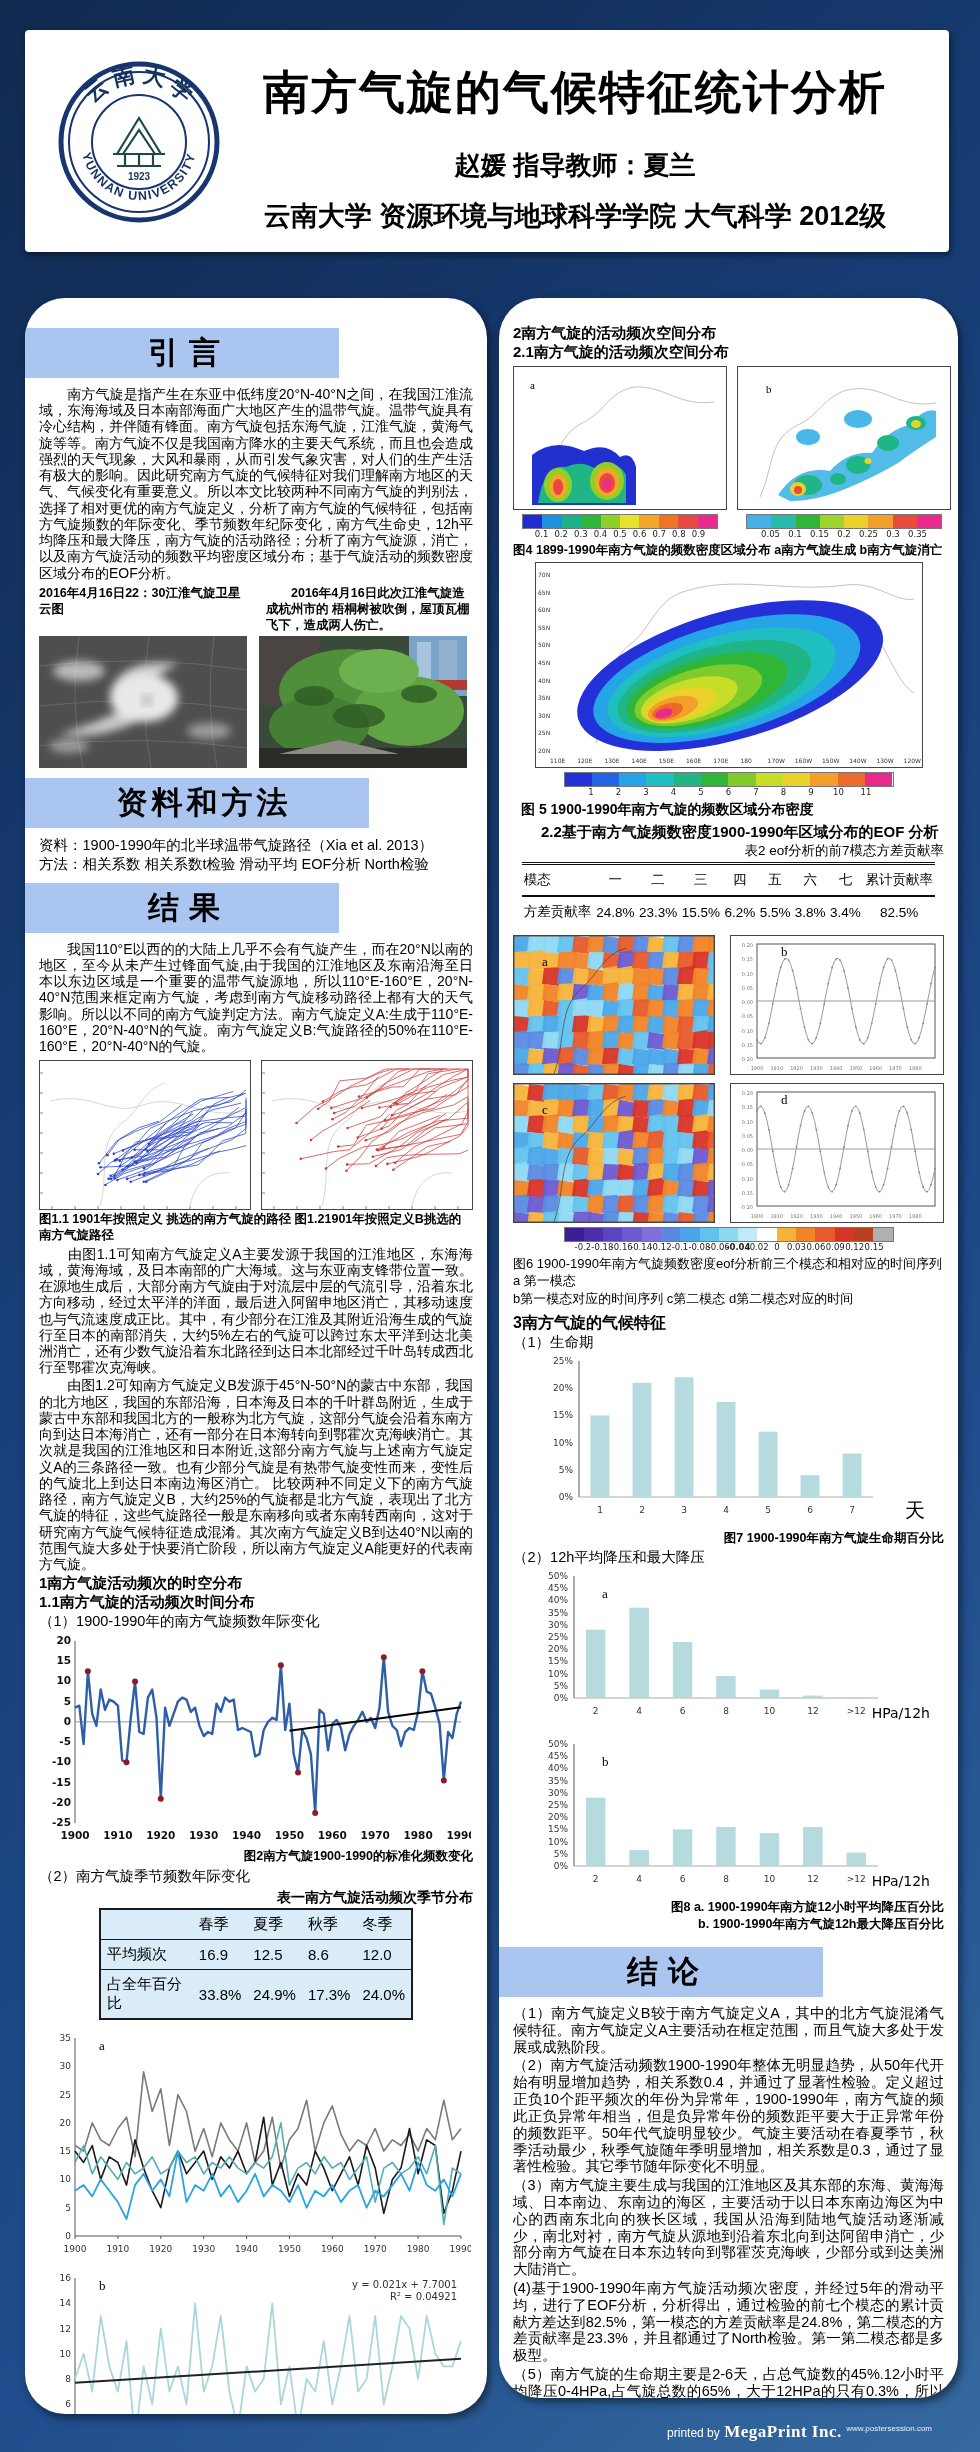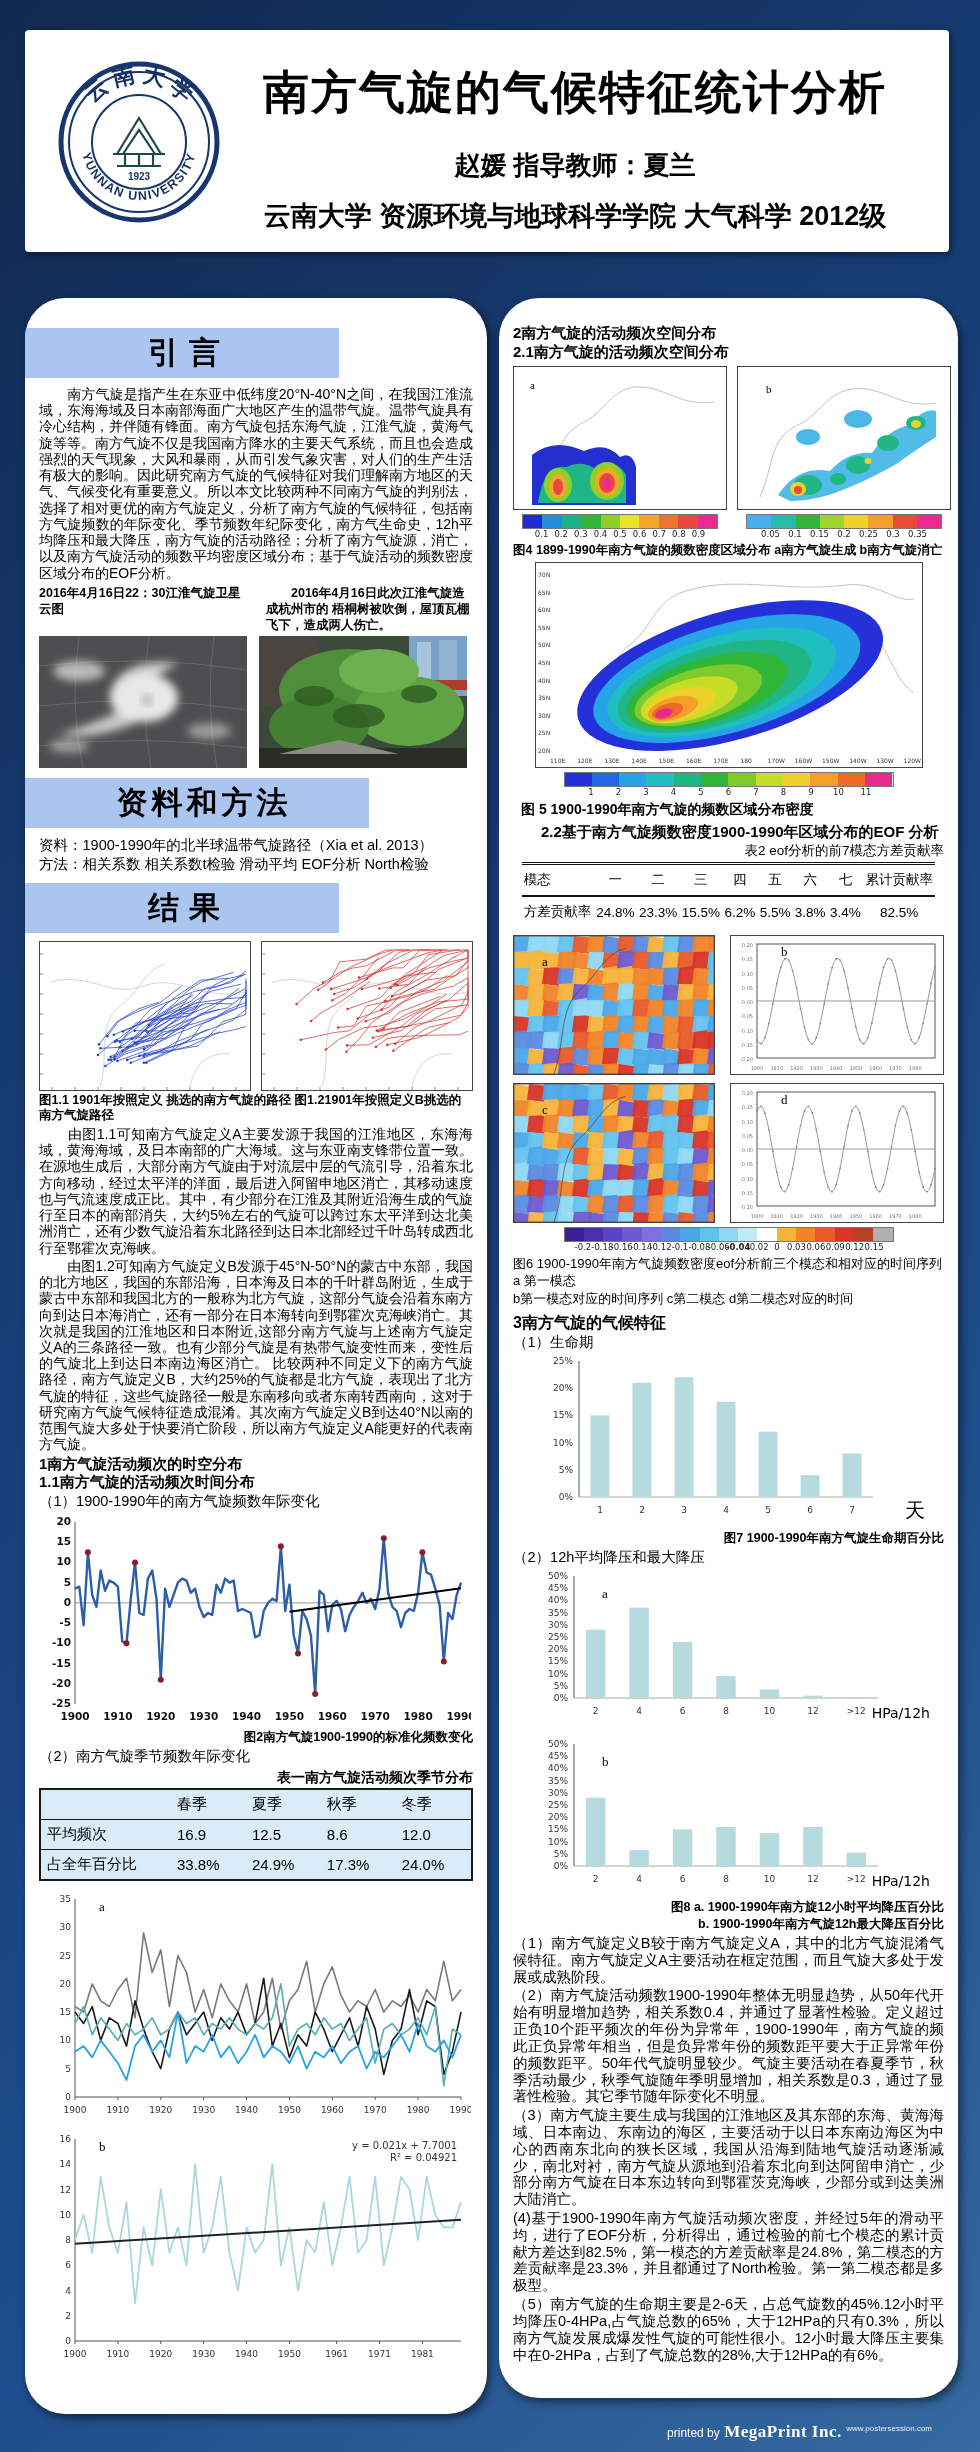"我国110°E以西的的大陆上几乎不会有气旋产生，而在20°N以南的地区，至今从未" div.para { html: none -> <div> 我国110°E以西的的大陆上几乎不会有气旋产生，而在20°N以南的地区，至今从未产生过锋面气旋,由于我国的江淮地区及东南沿海至日本以东边区域是一个重要的温带气旋源地，所以110°E-160°E，20°N-40°N范围来框定南方气旋，考虑到南方气旋移动路径上都有大的天气影响。所以以不同的南方气旋判定方法。南方气旋定义A:生成于110°E-160°E，20°N-40°N的气旋。南方气旋定义B:气旋路径的50%在110°E-160°E，20°N-40°N的气旋。</div> }
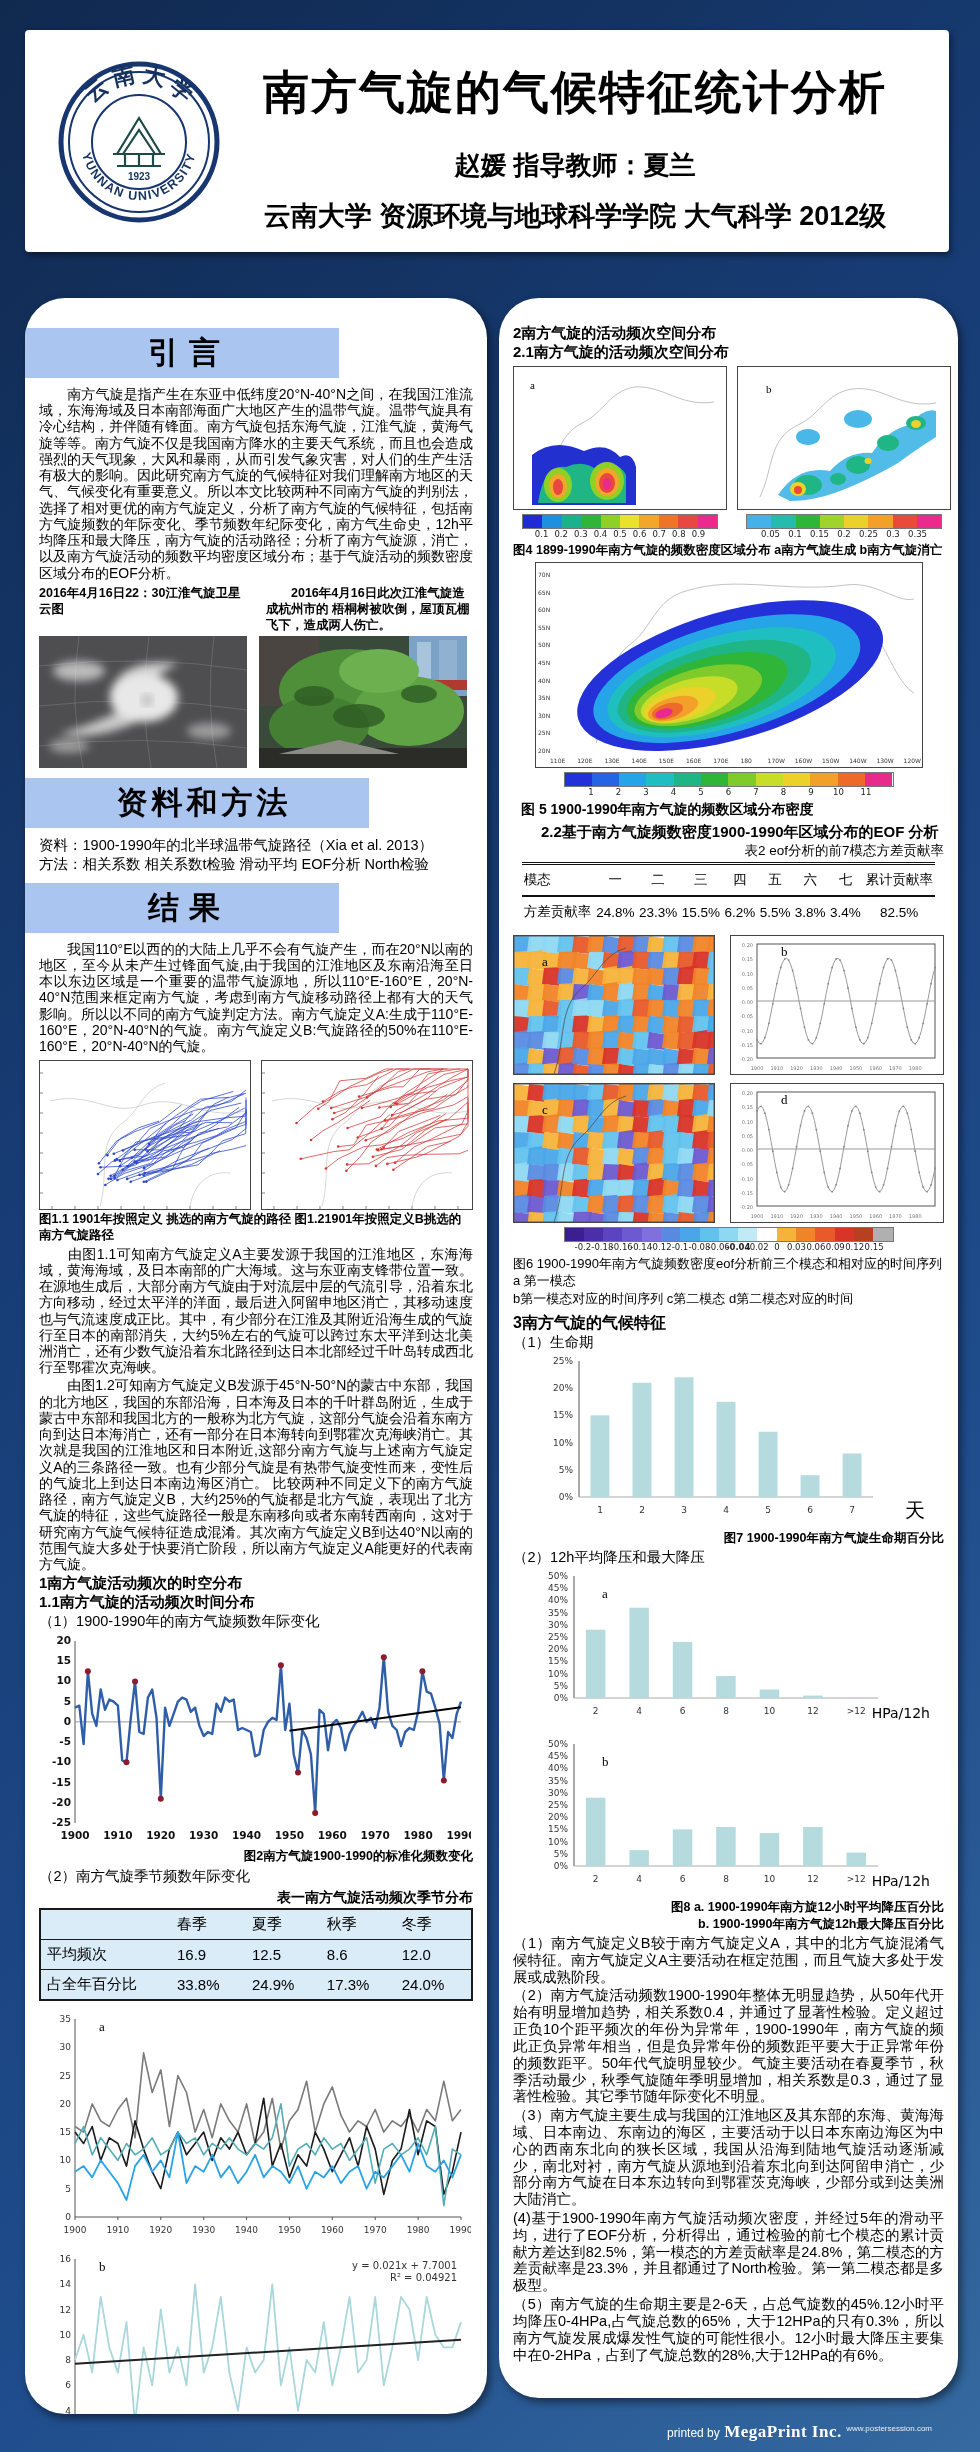"春季" table.t1 { width: 434px -> 314px }
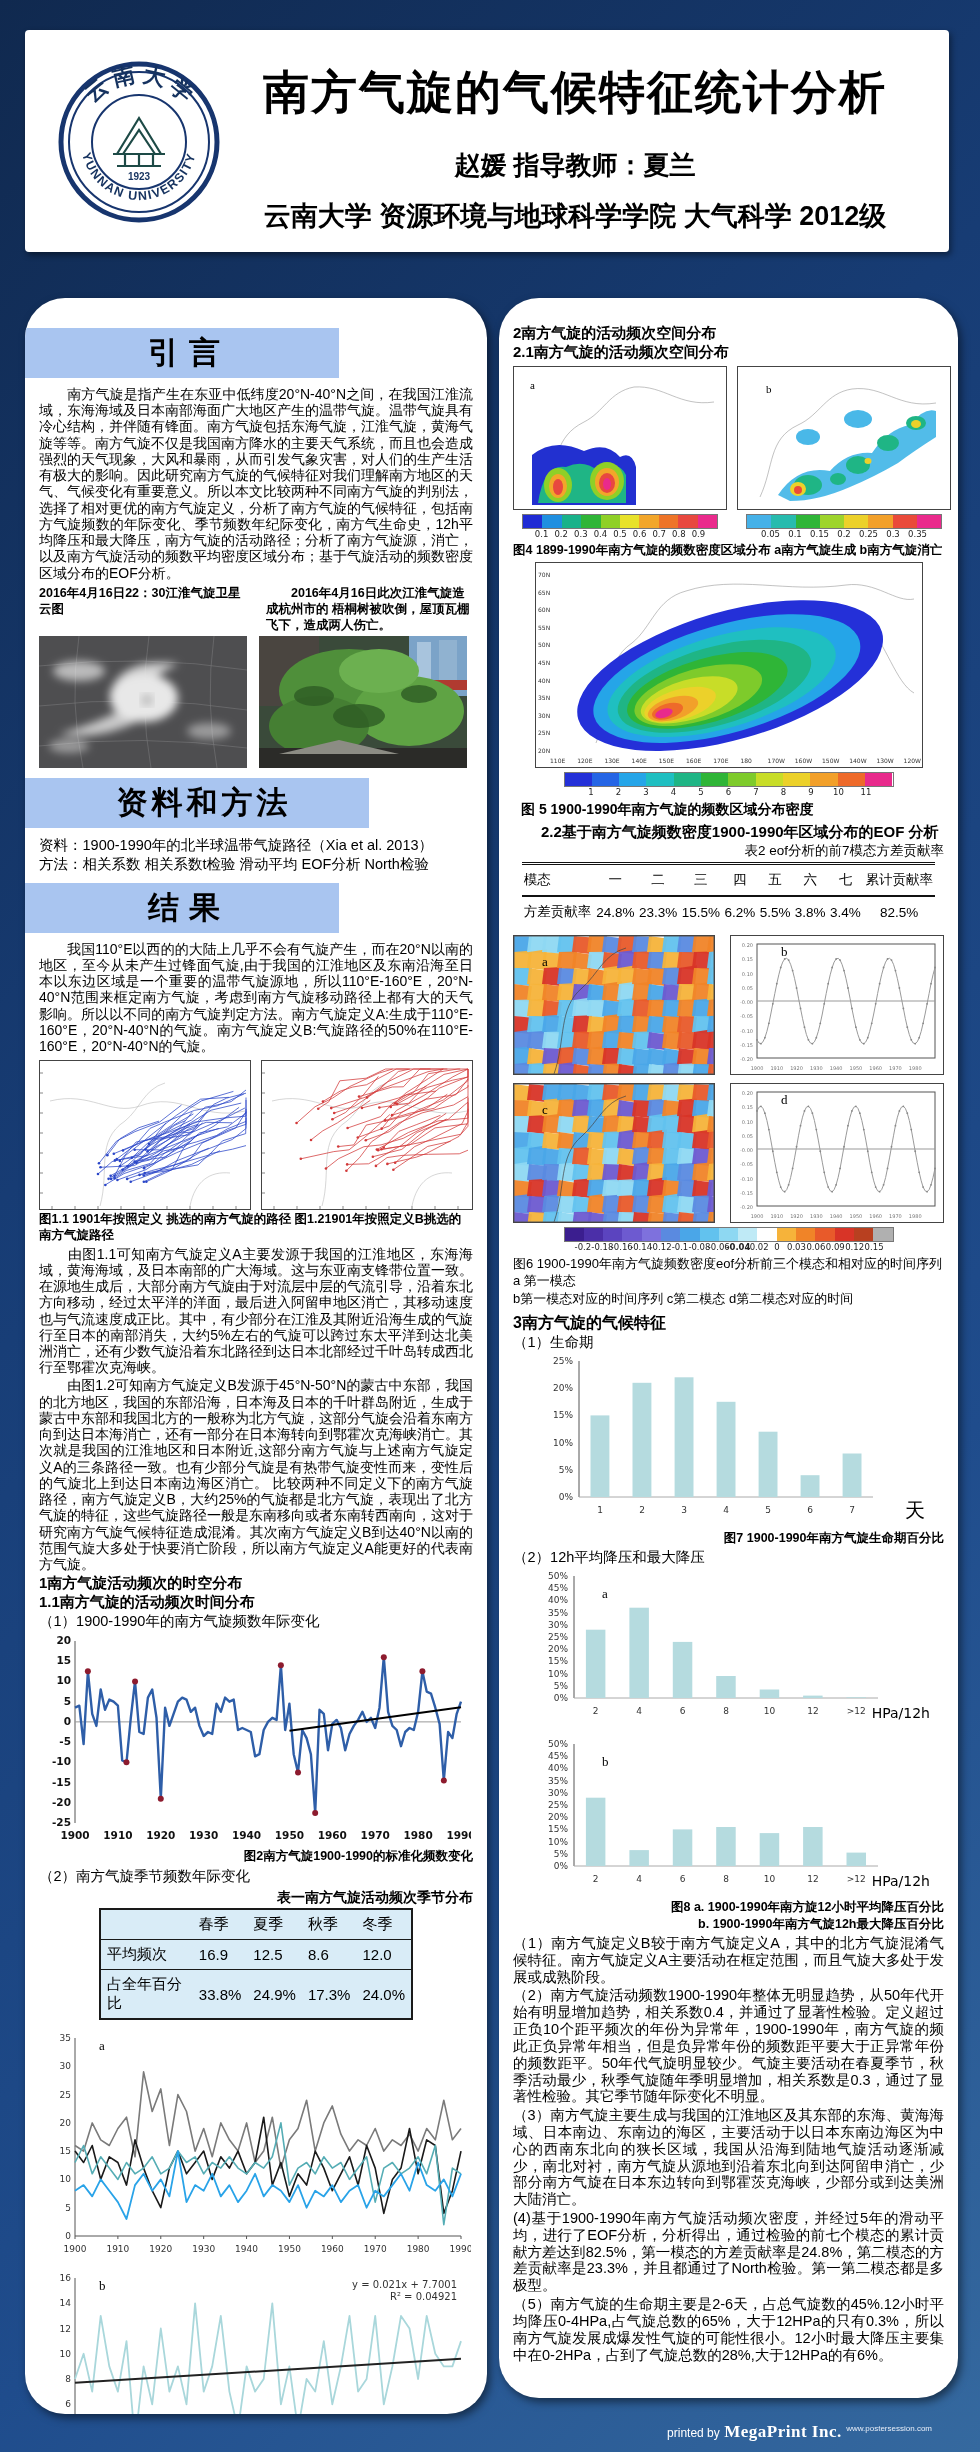"结论" div.secbar { html: none -> <div>结论</div> }
